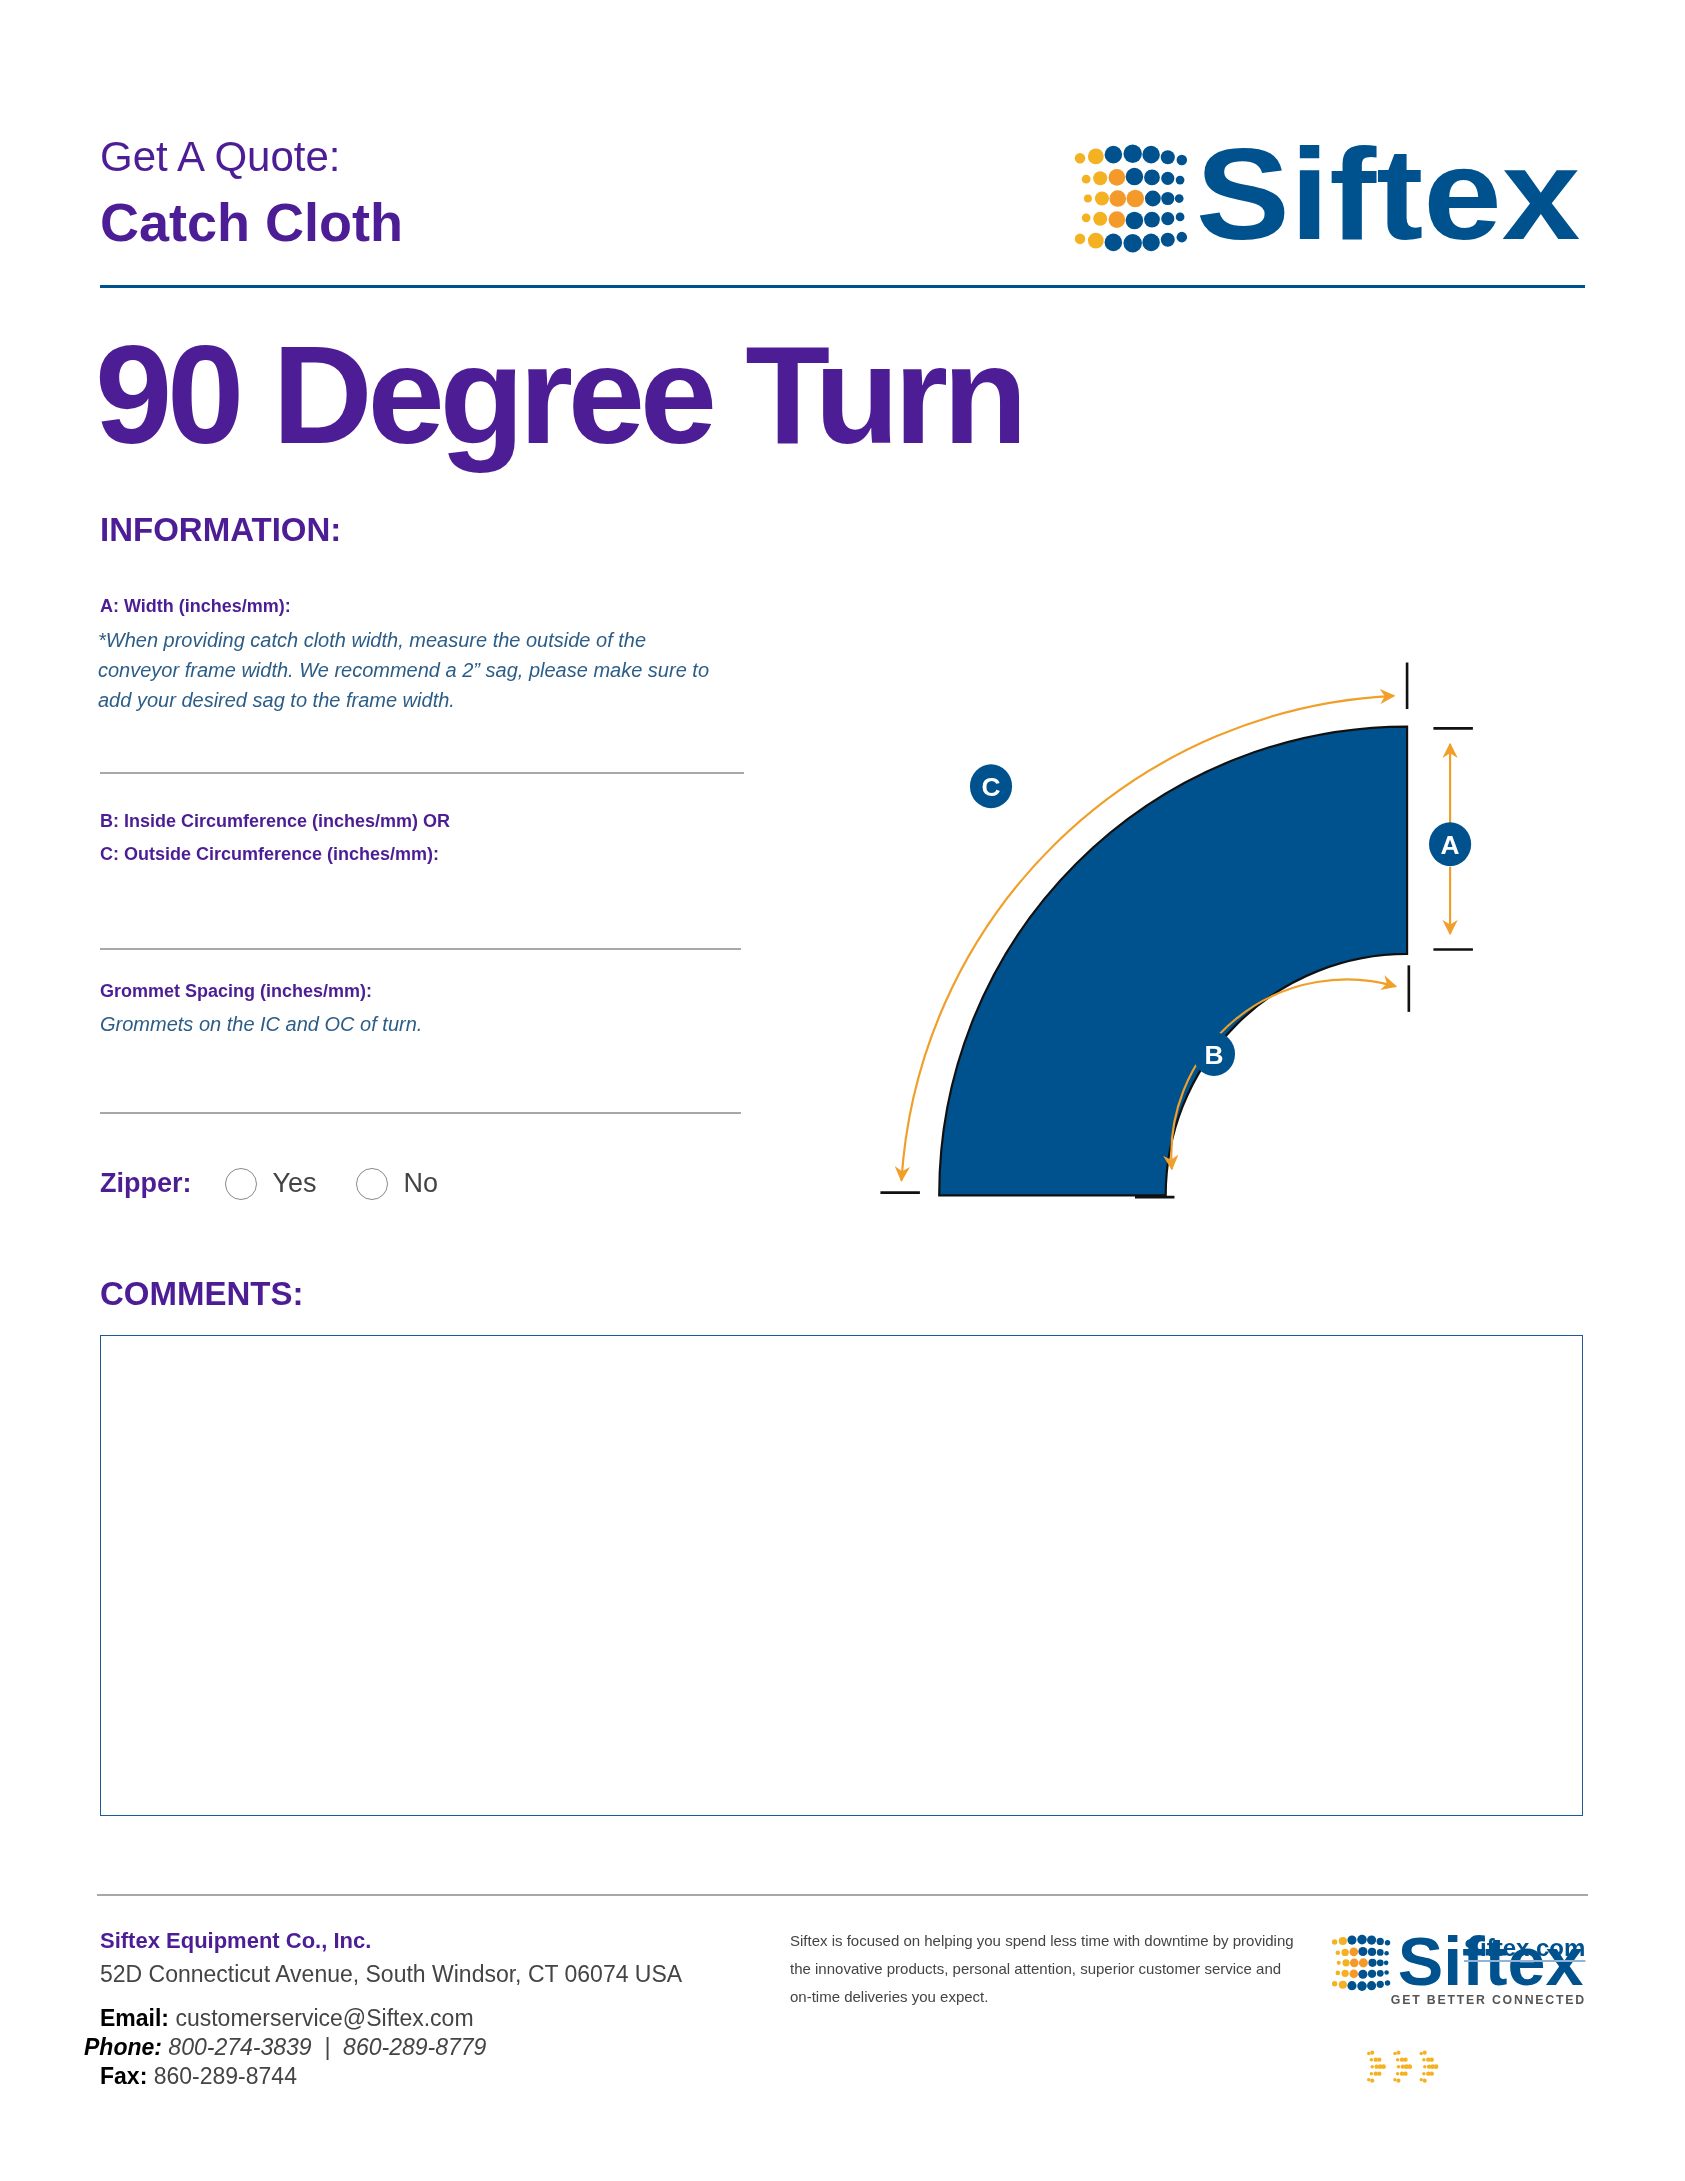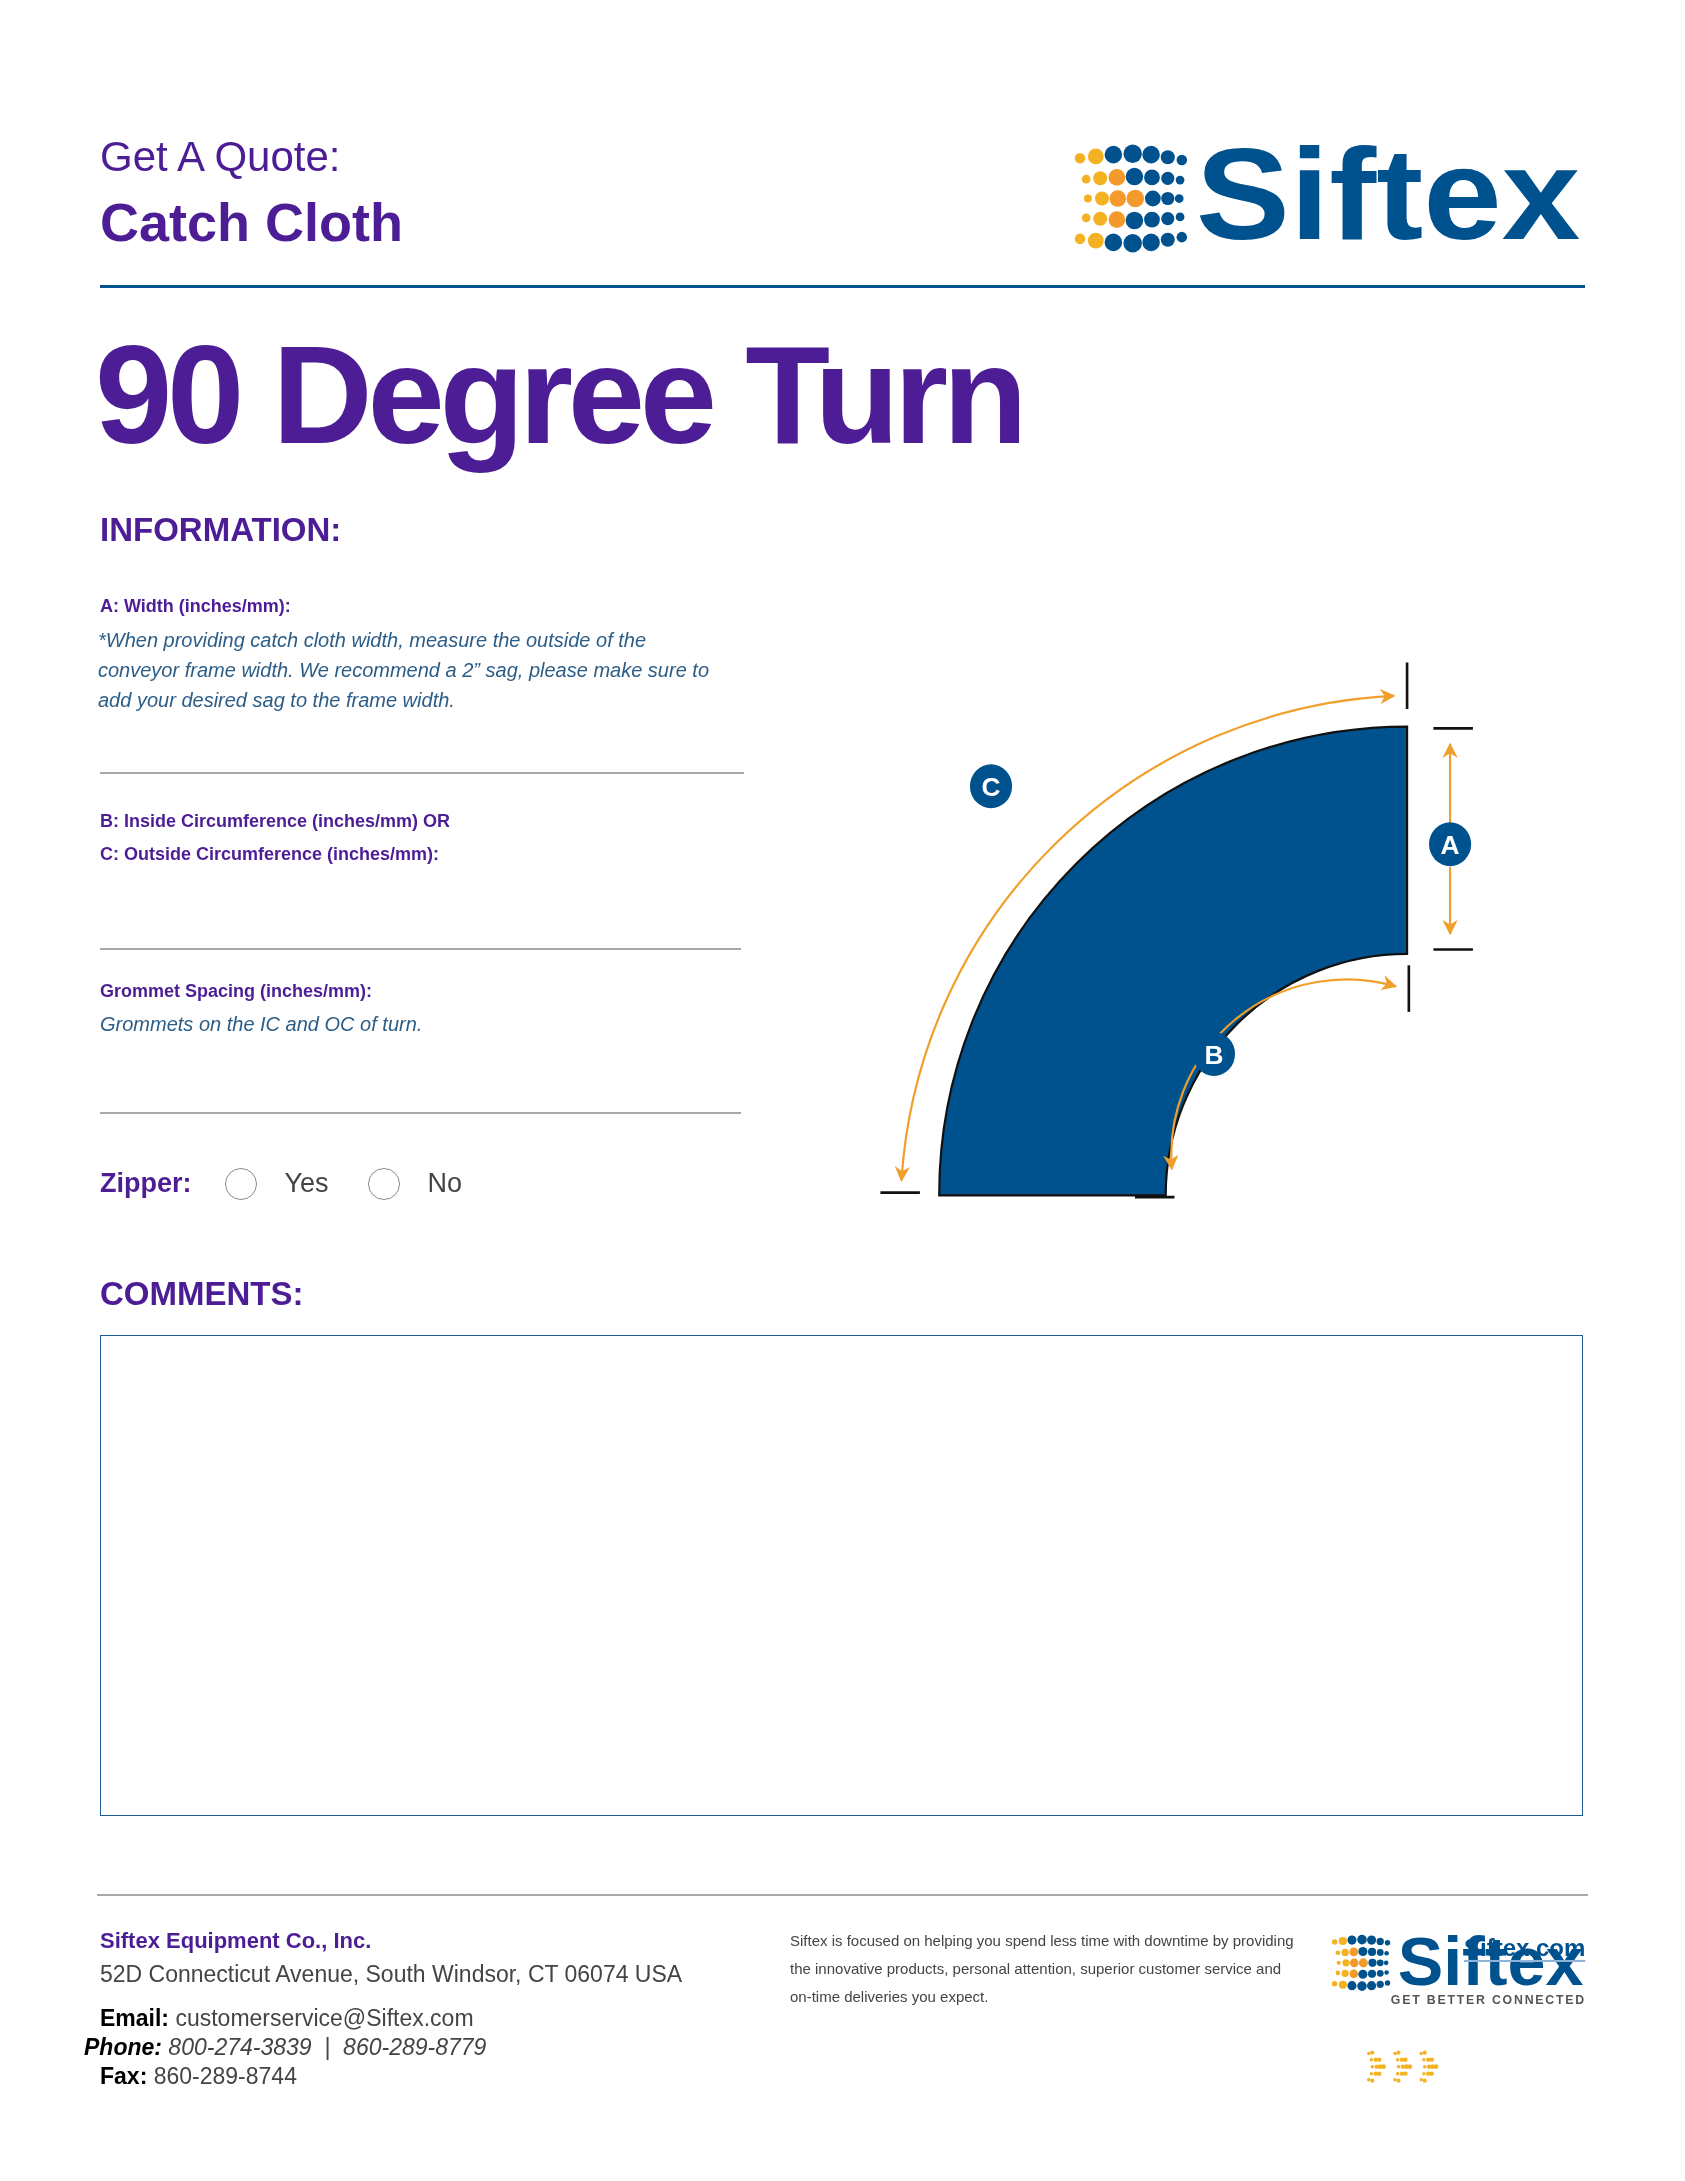"Yes" .radio-text { margin-left: 28px -> 16px }
